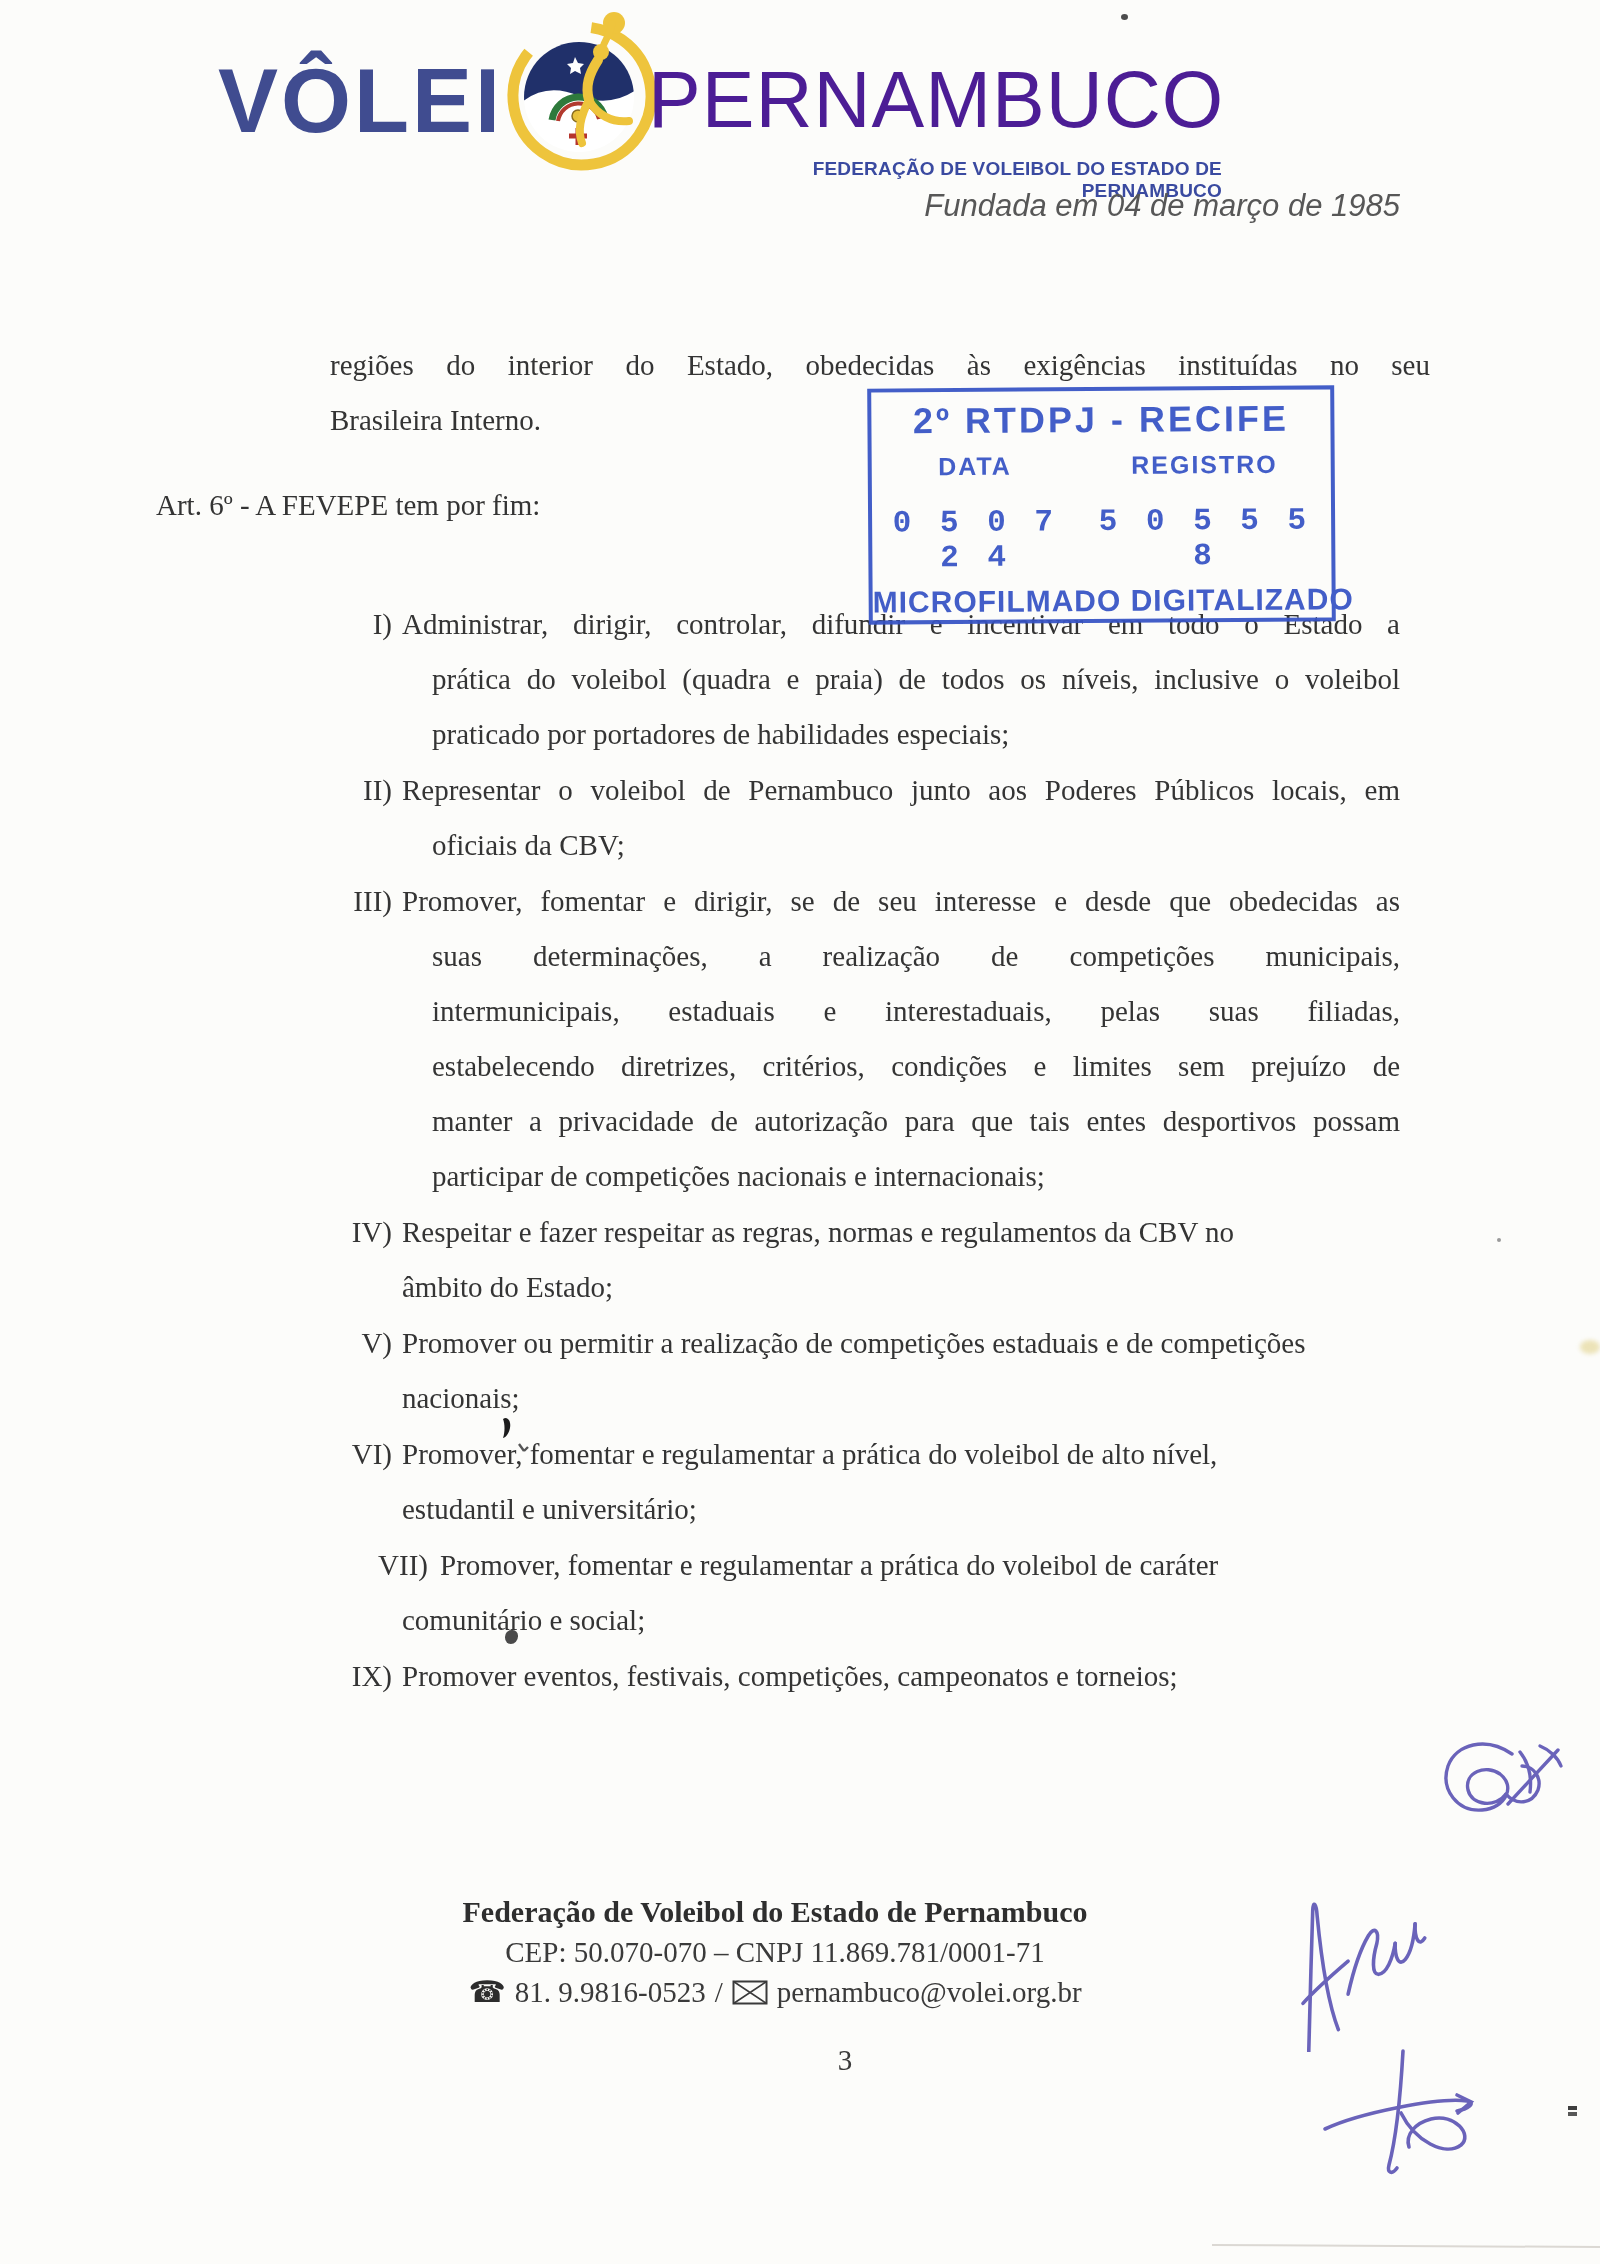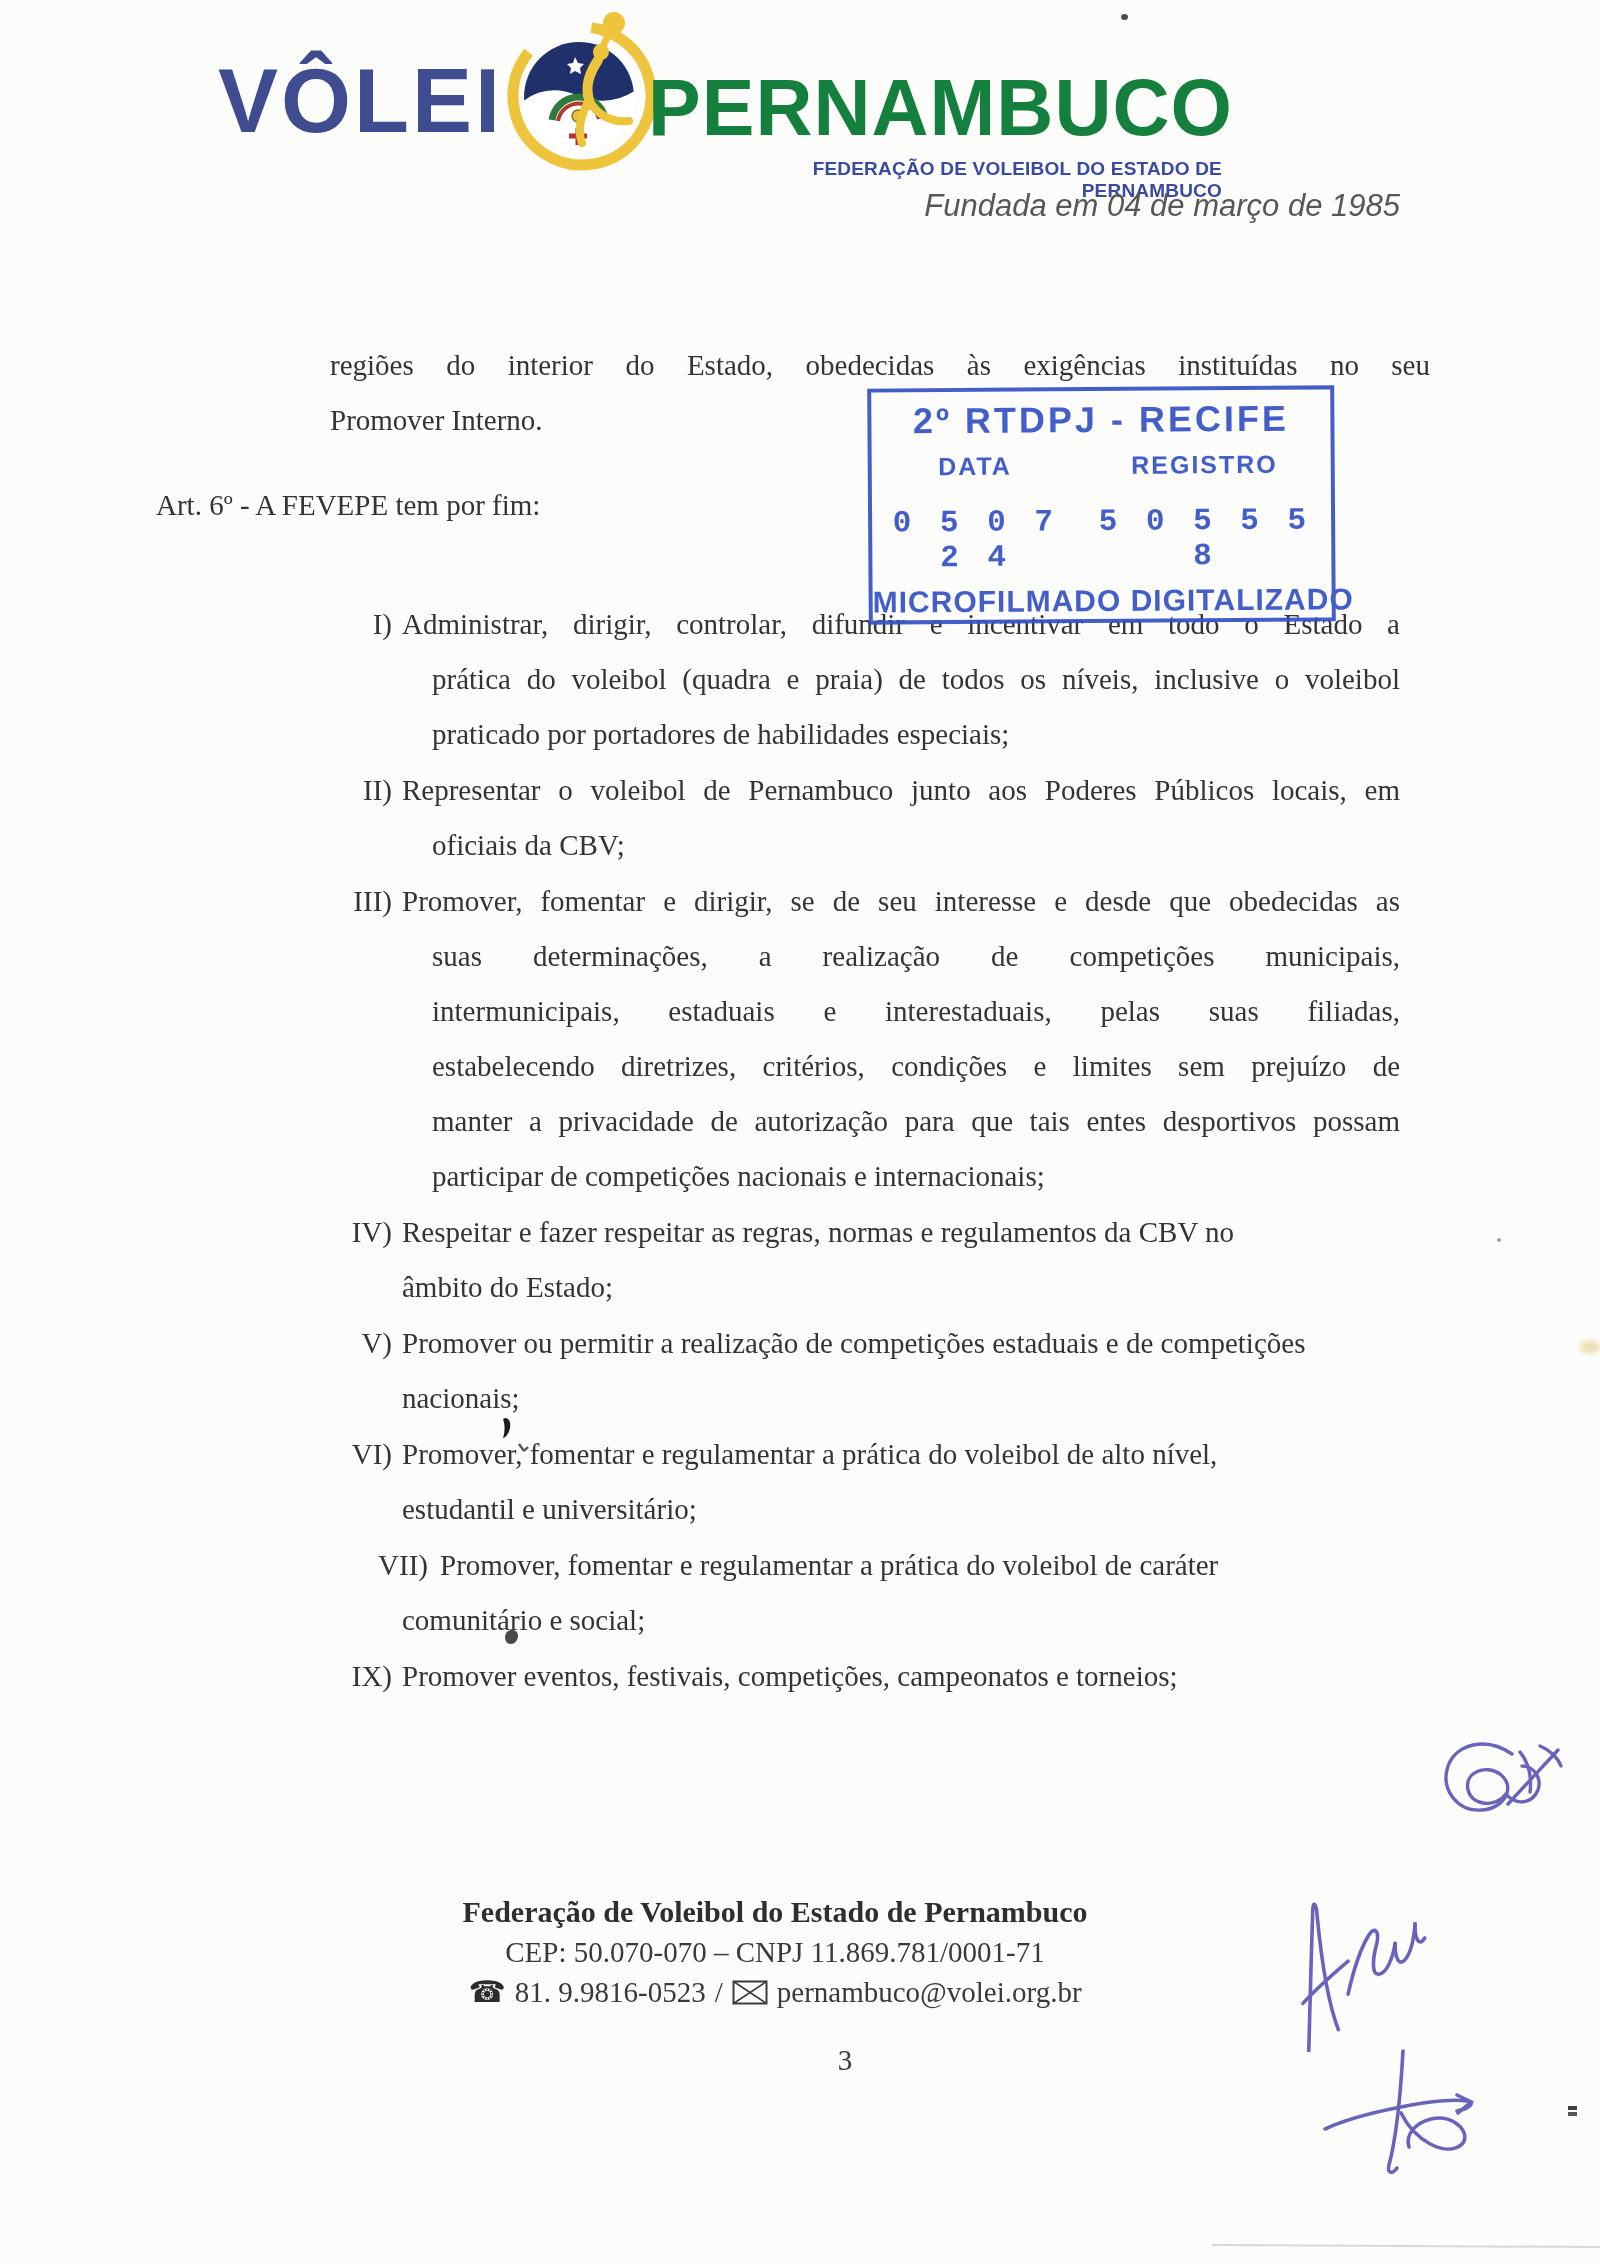"PERNAMBUCO" .logo-pern { color: #15803d -> #4c1d95; font-weight: 700 -> 400; top: 62px -> 54px }
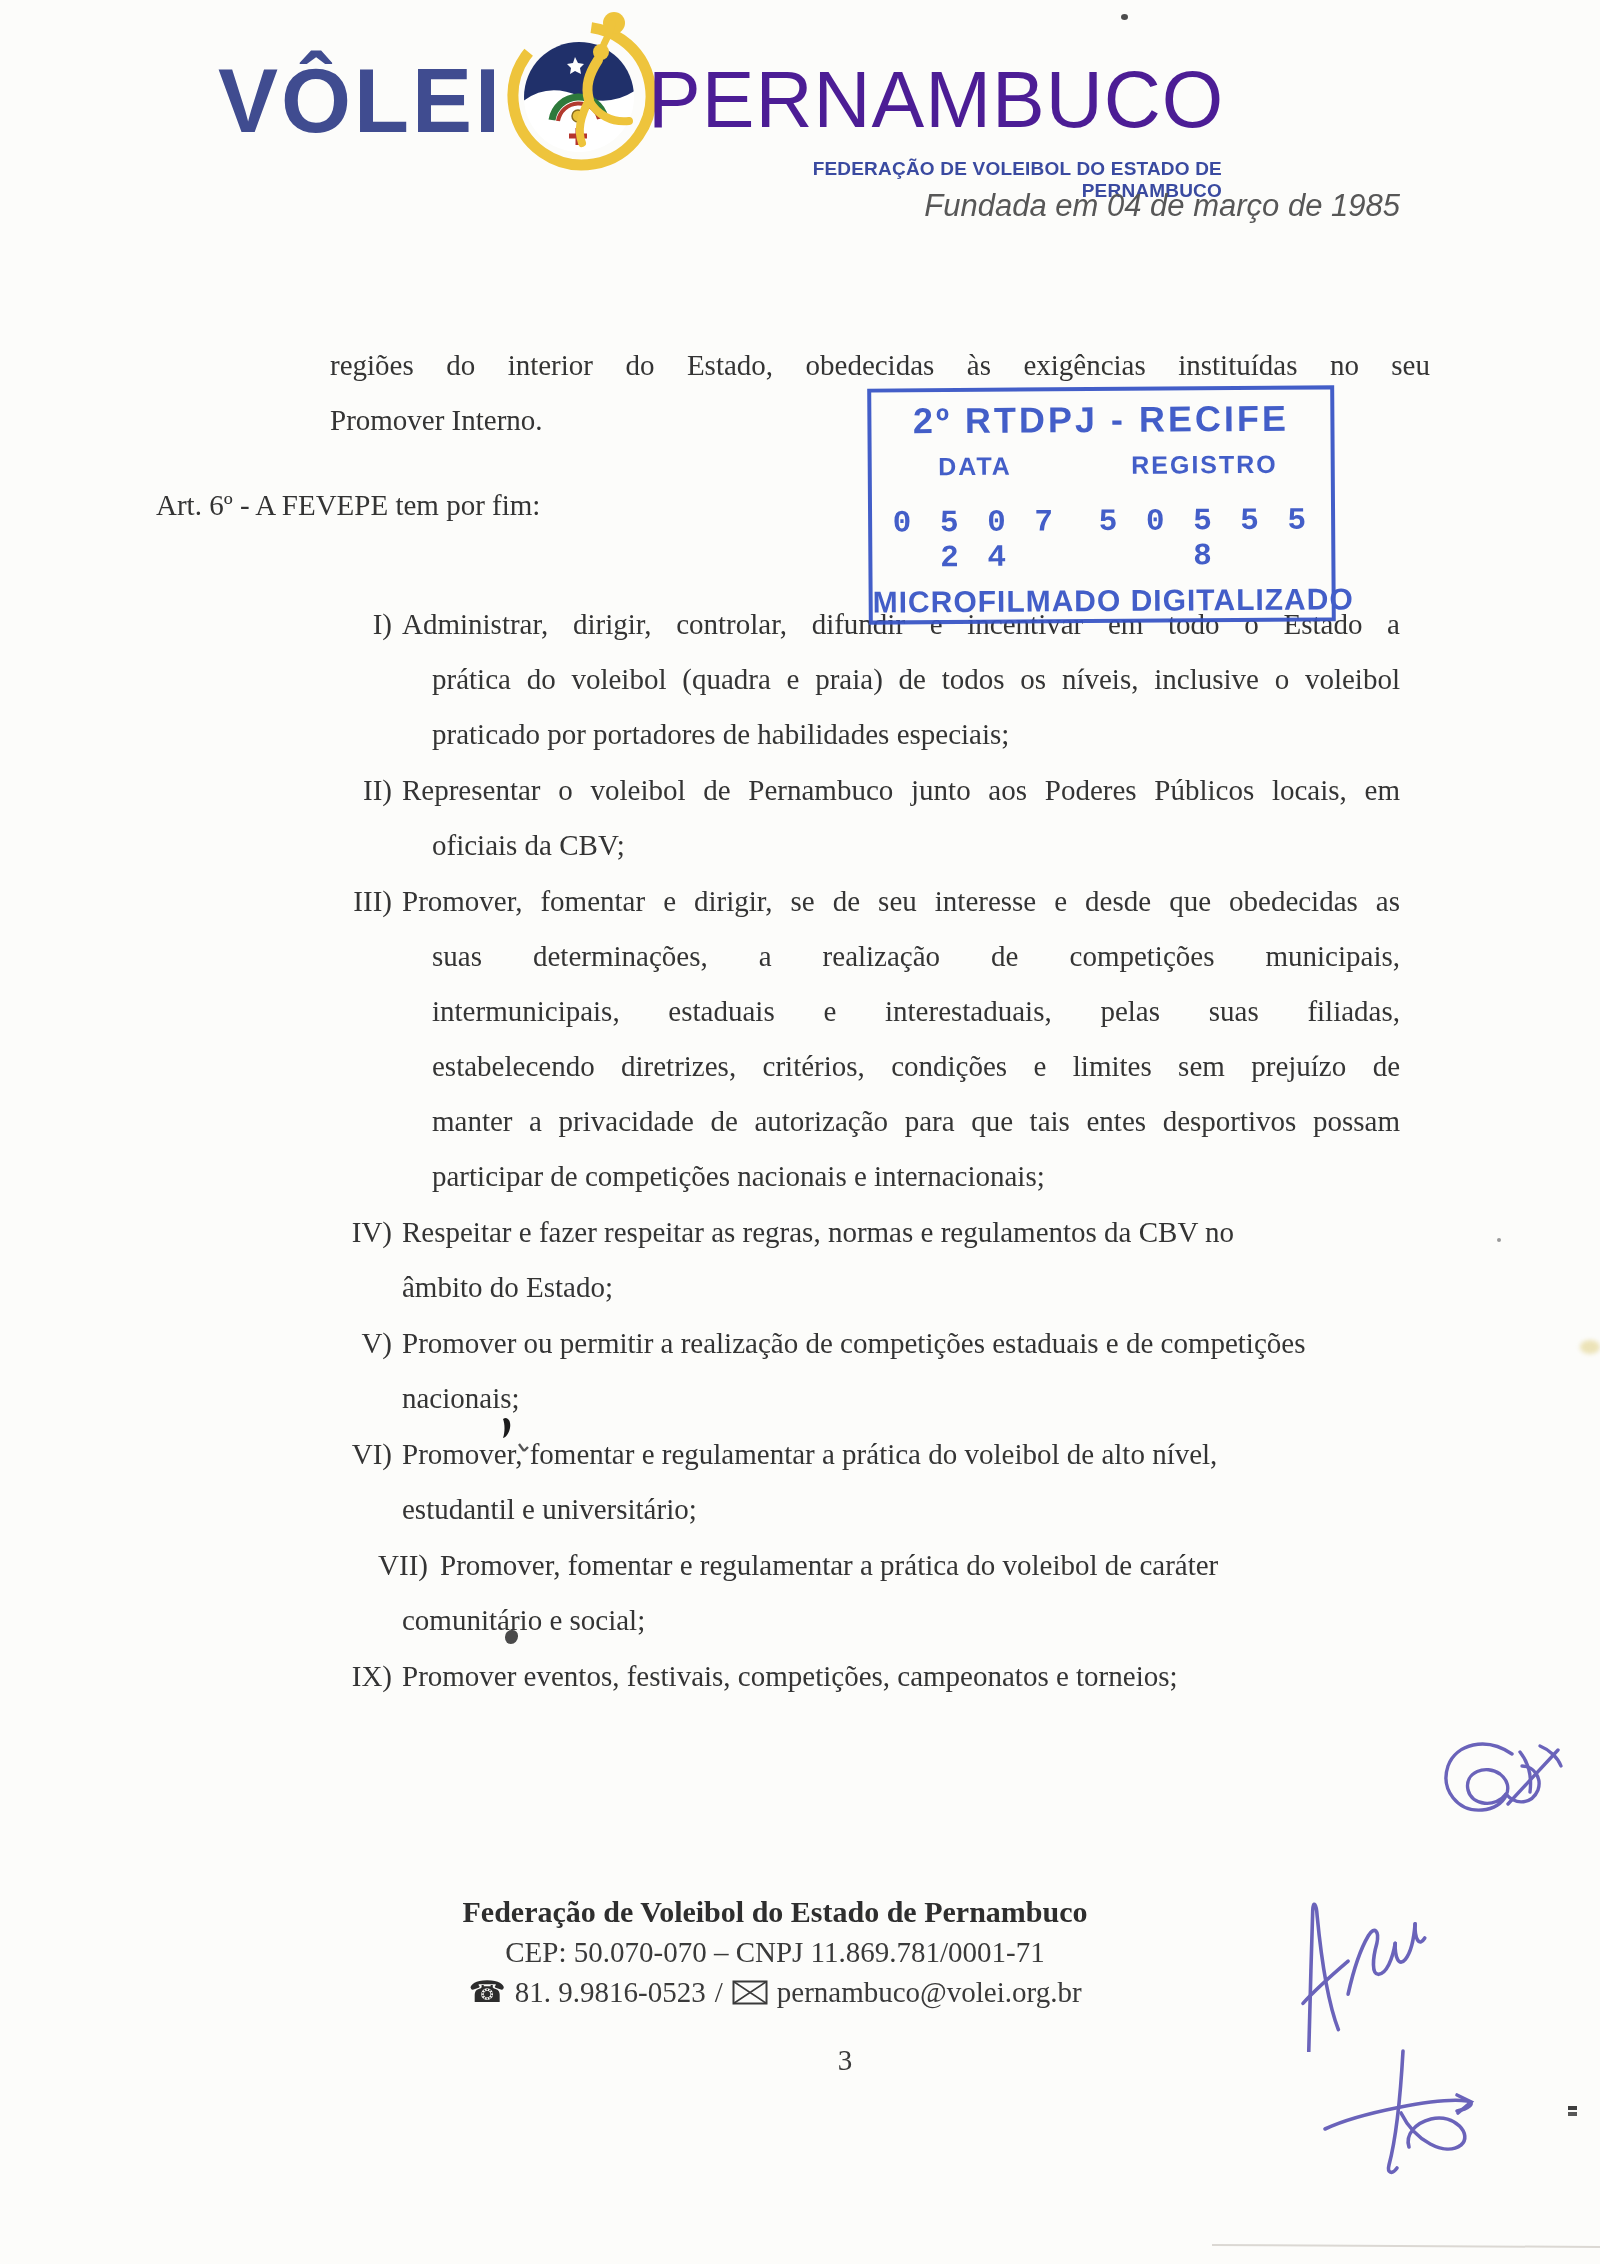"Promover Interno." div.line { text: Promover -> Brasileira }
